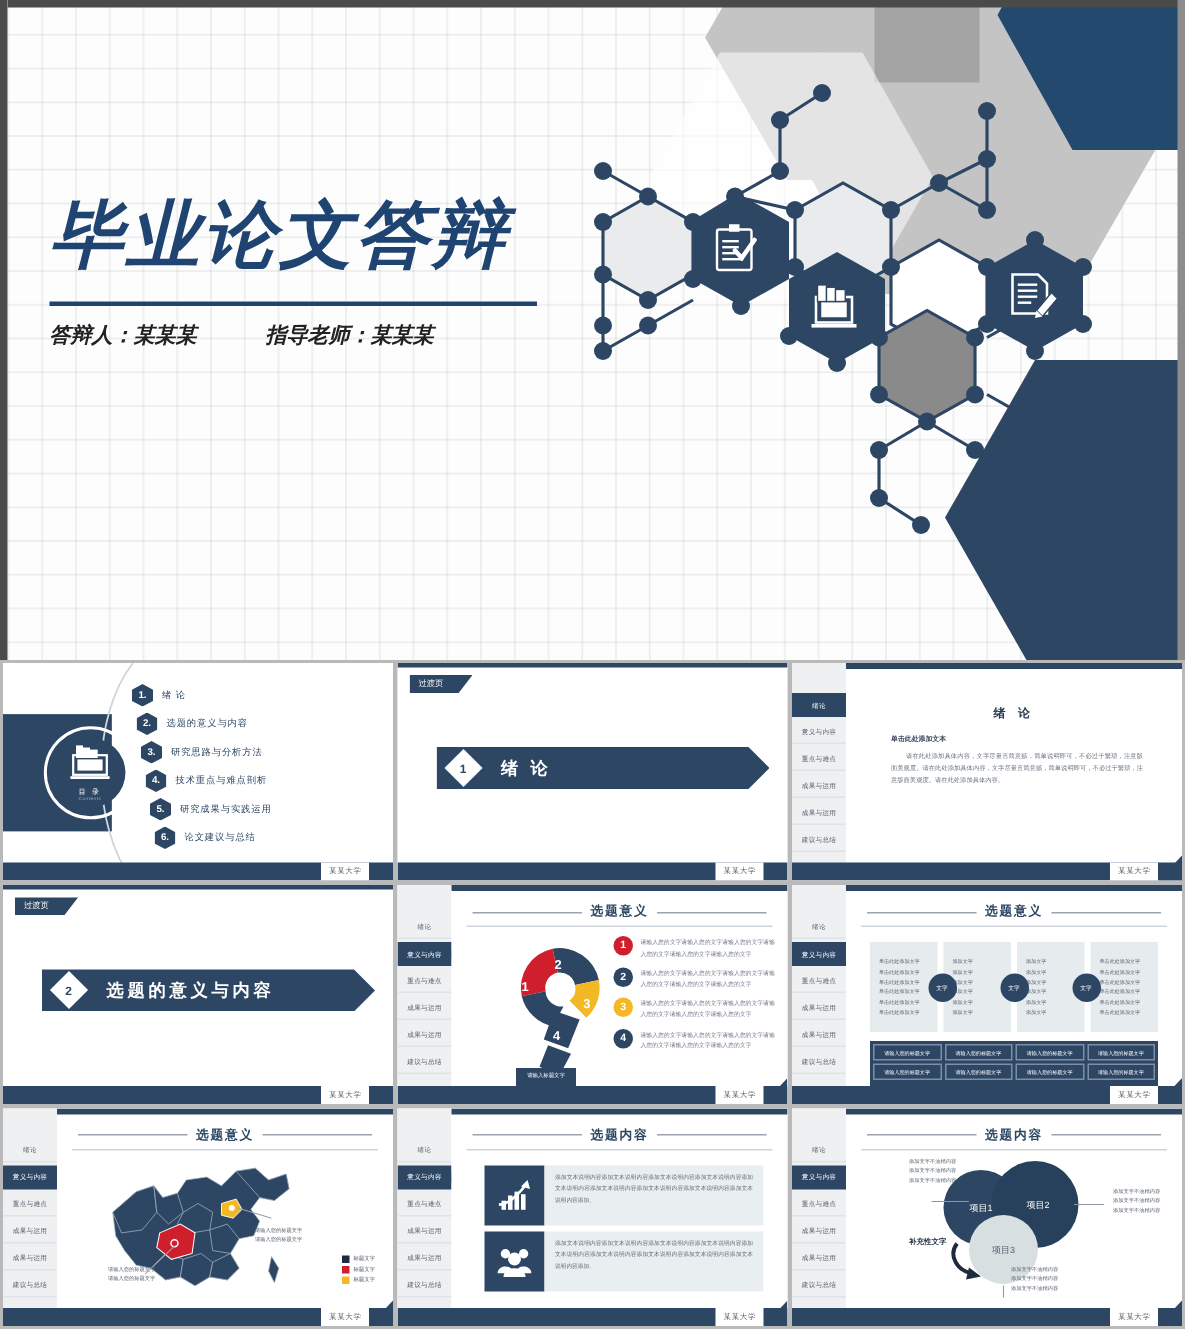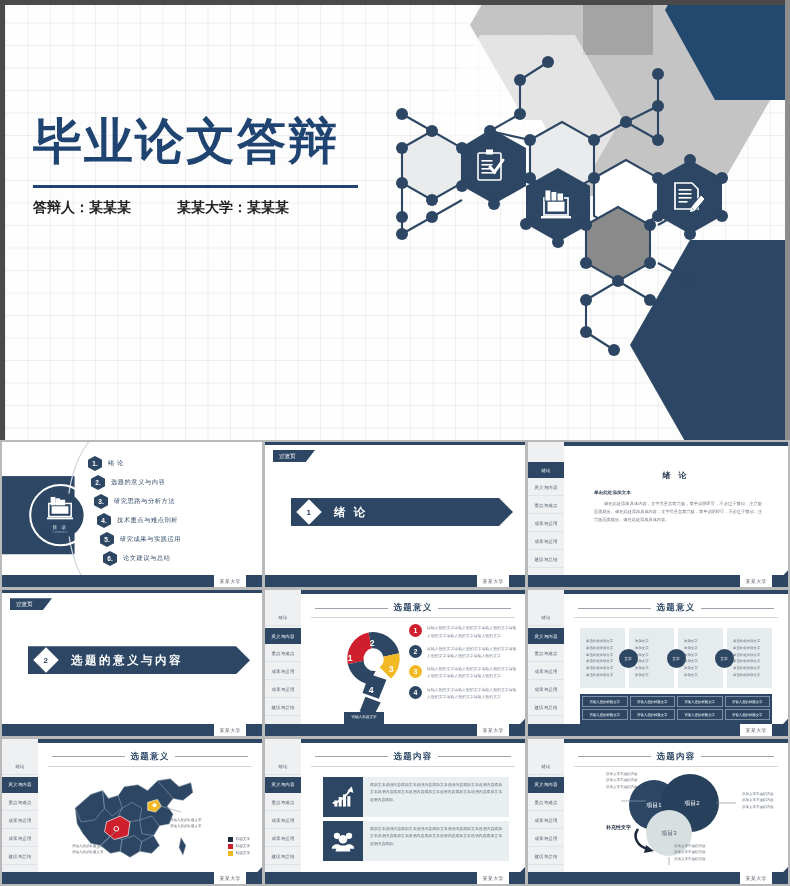"毕业论文答辩" .title-block { font-style: none -> italic; top: 114px -> 130px }
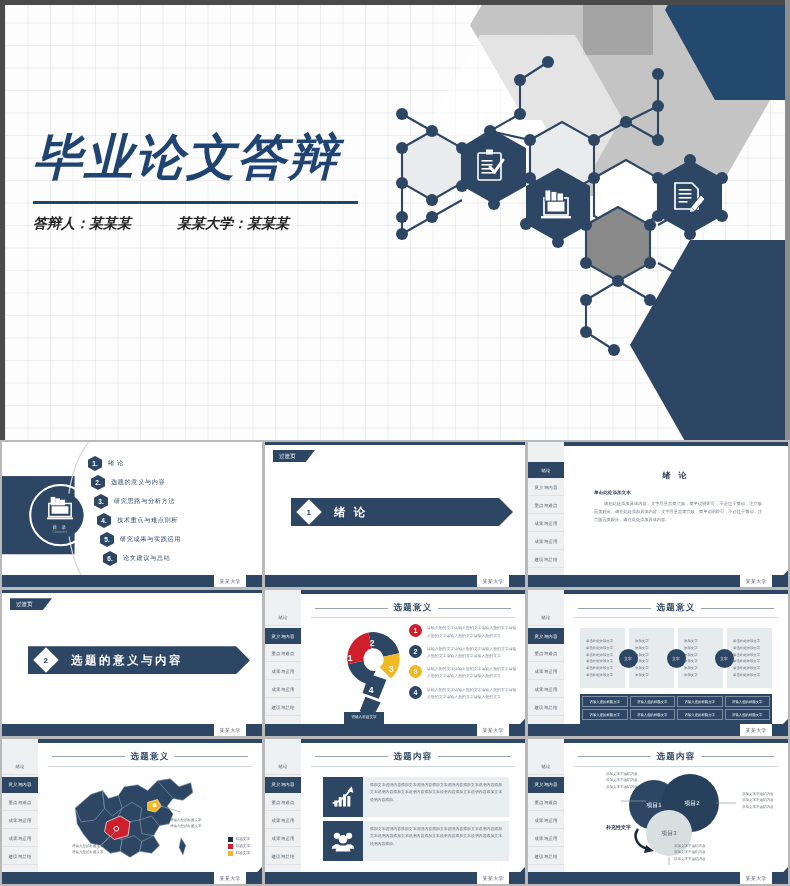"某某大学：某某某" span { text: 某某大学 -> 指导老师 }
